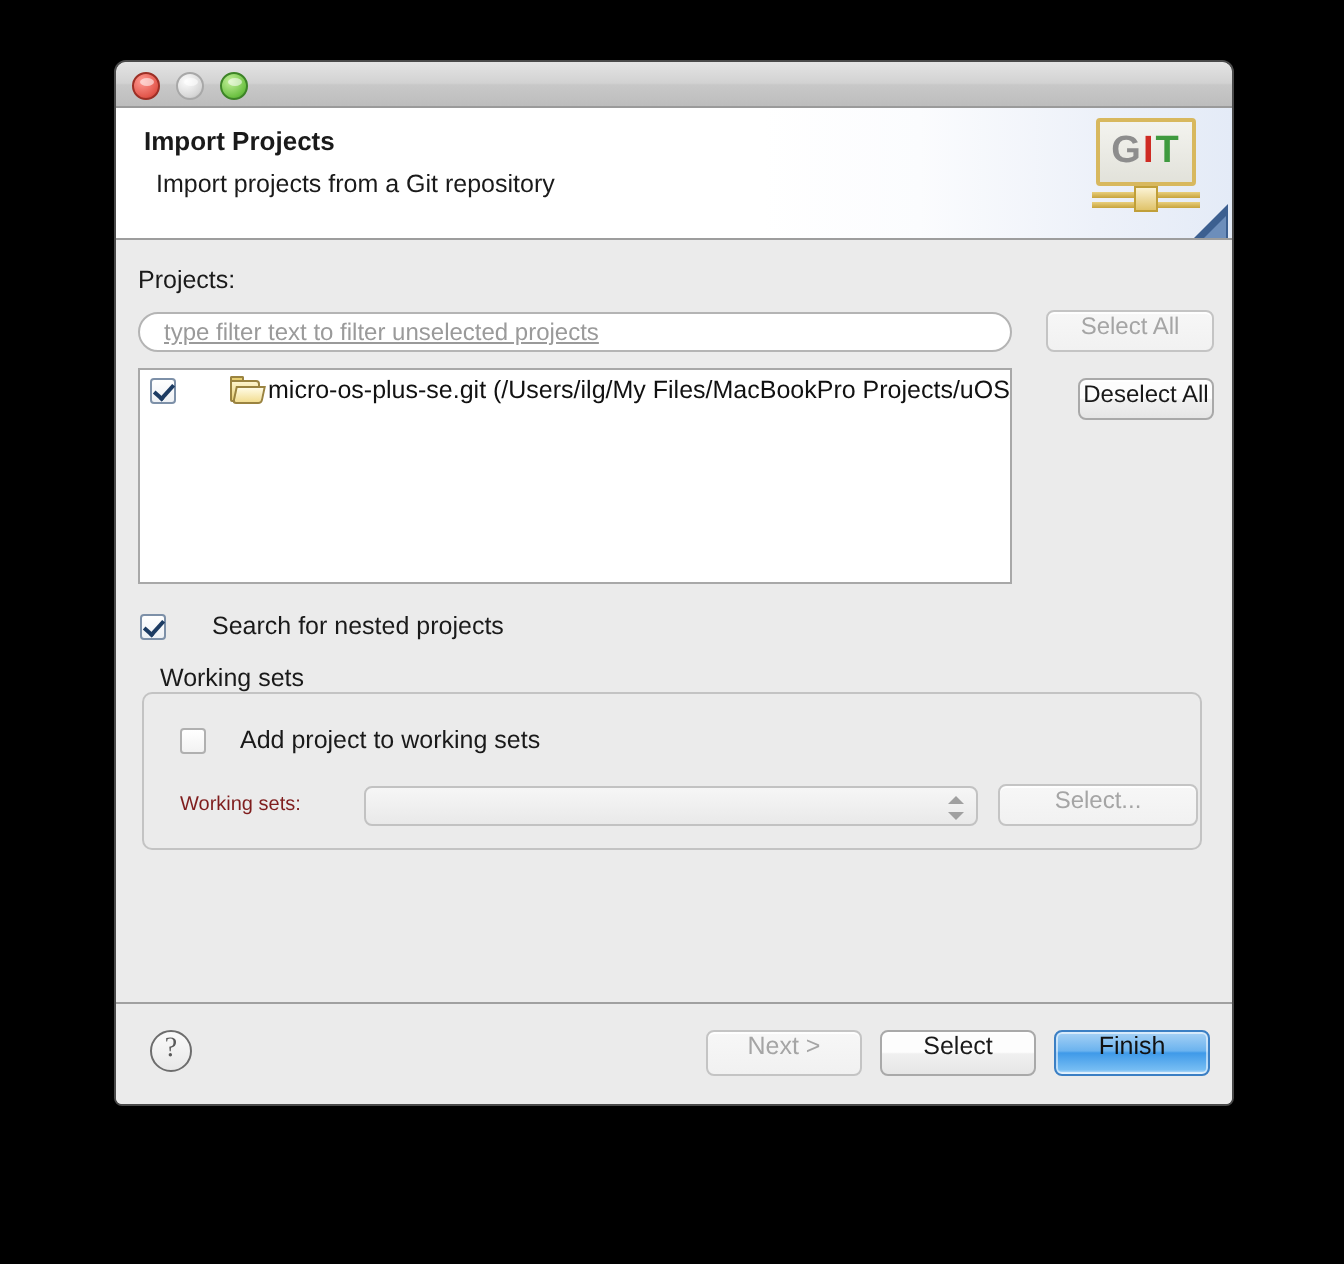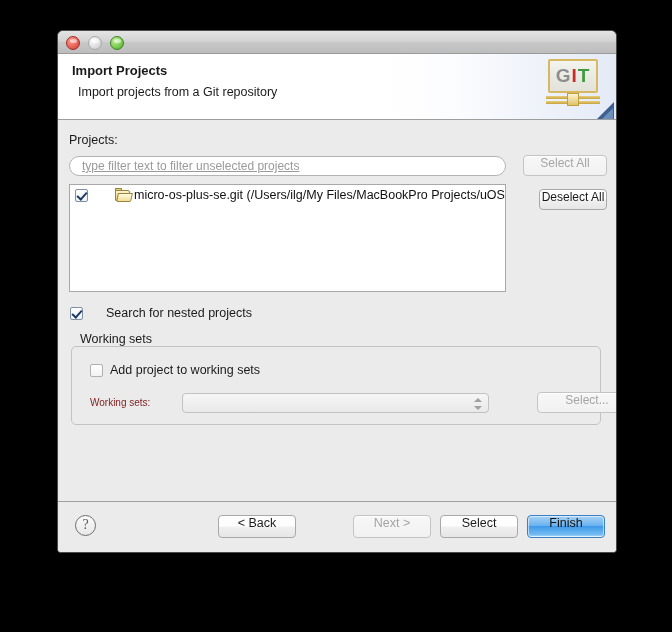"Select All" .btn.disabled { margin-left: 48px -> none }
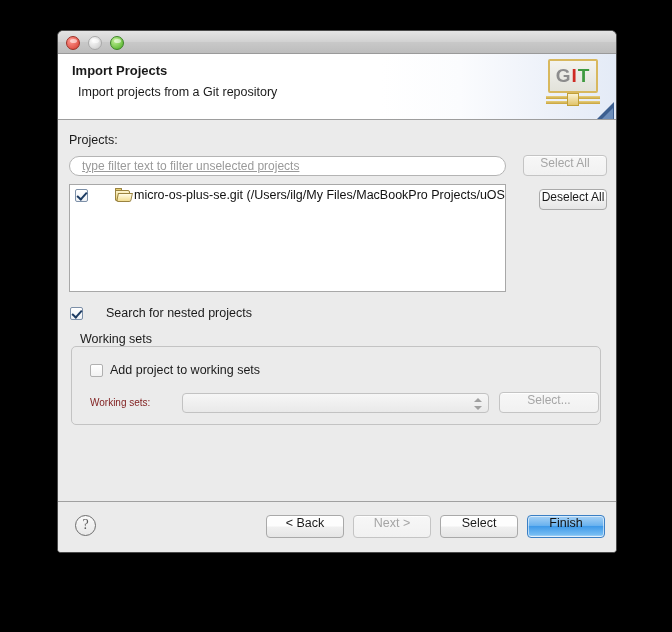"Add project to working sets" .gb-check-row { gap: 7px -> 17px }
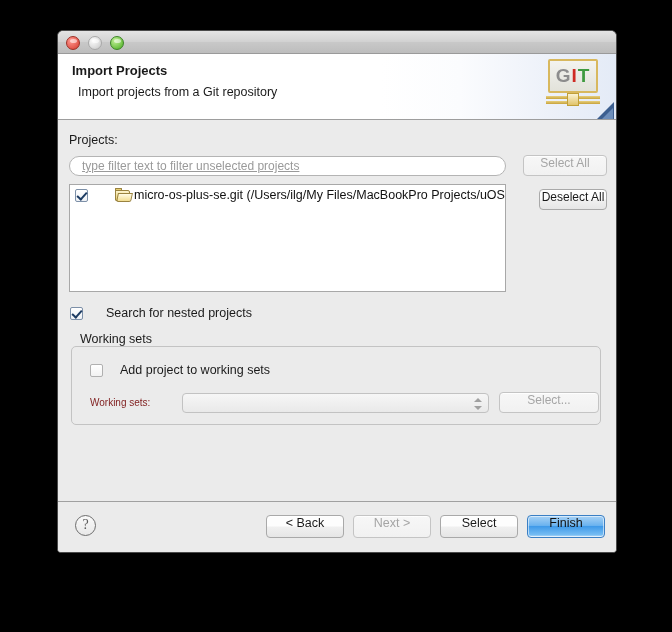"< Back" div.btn { html: <div>&lt; Back</div> -> none }
